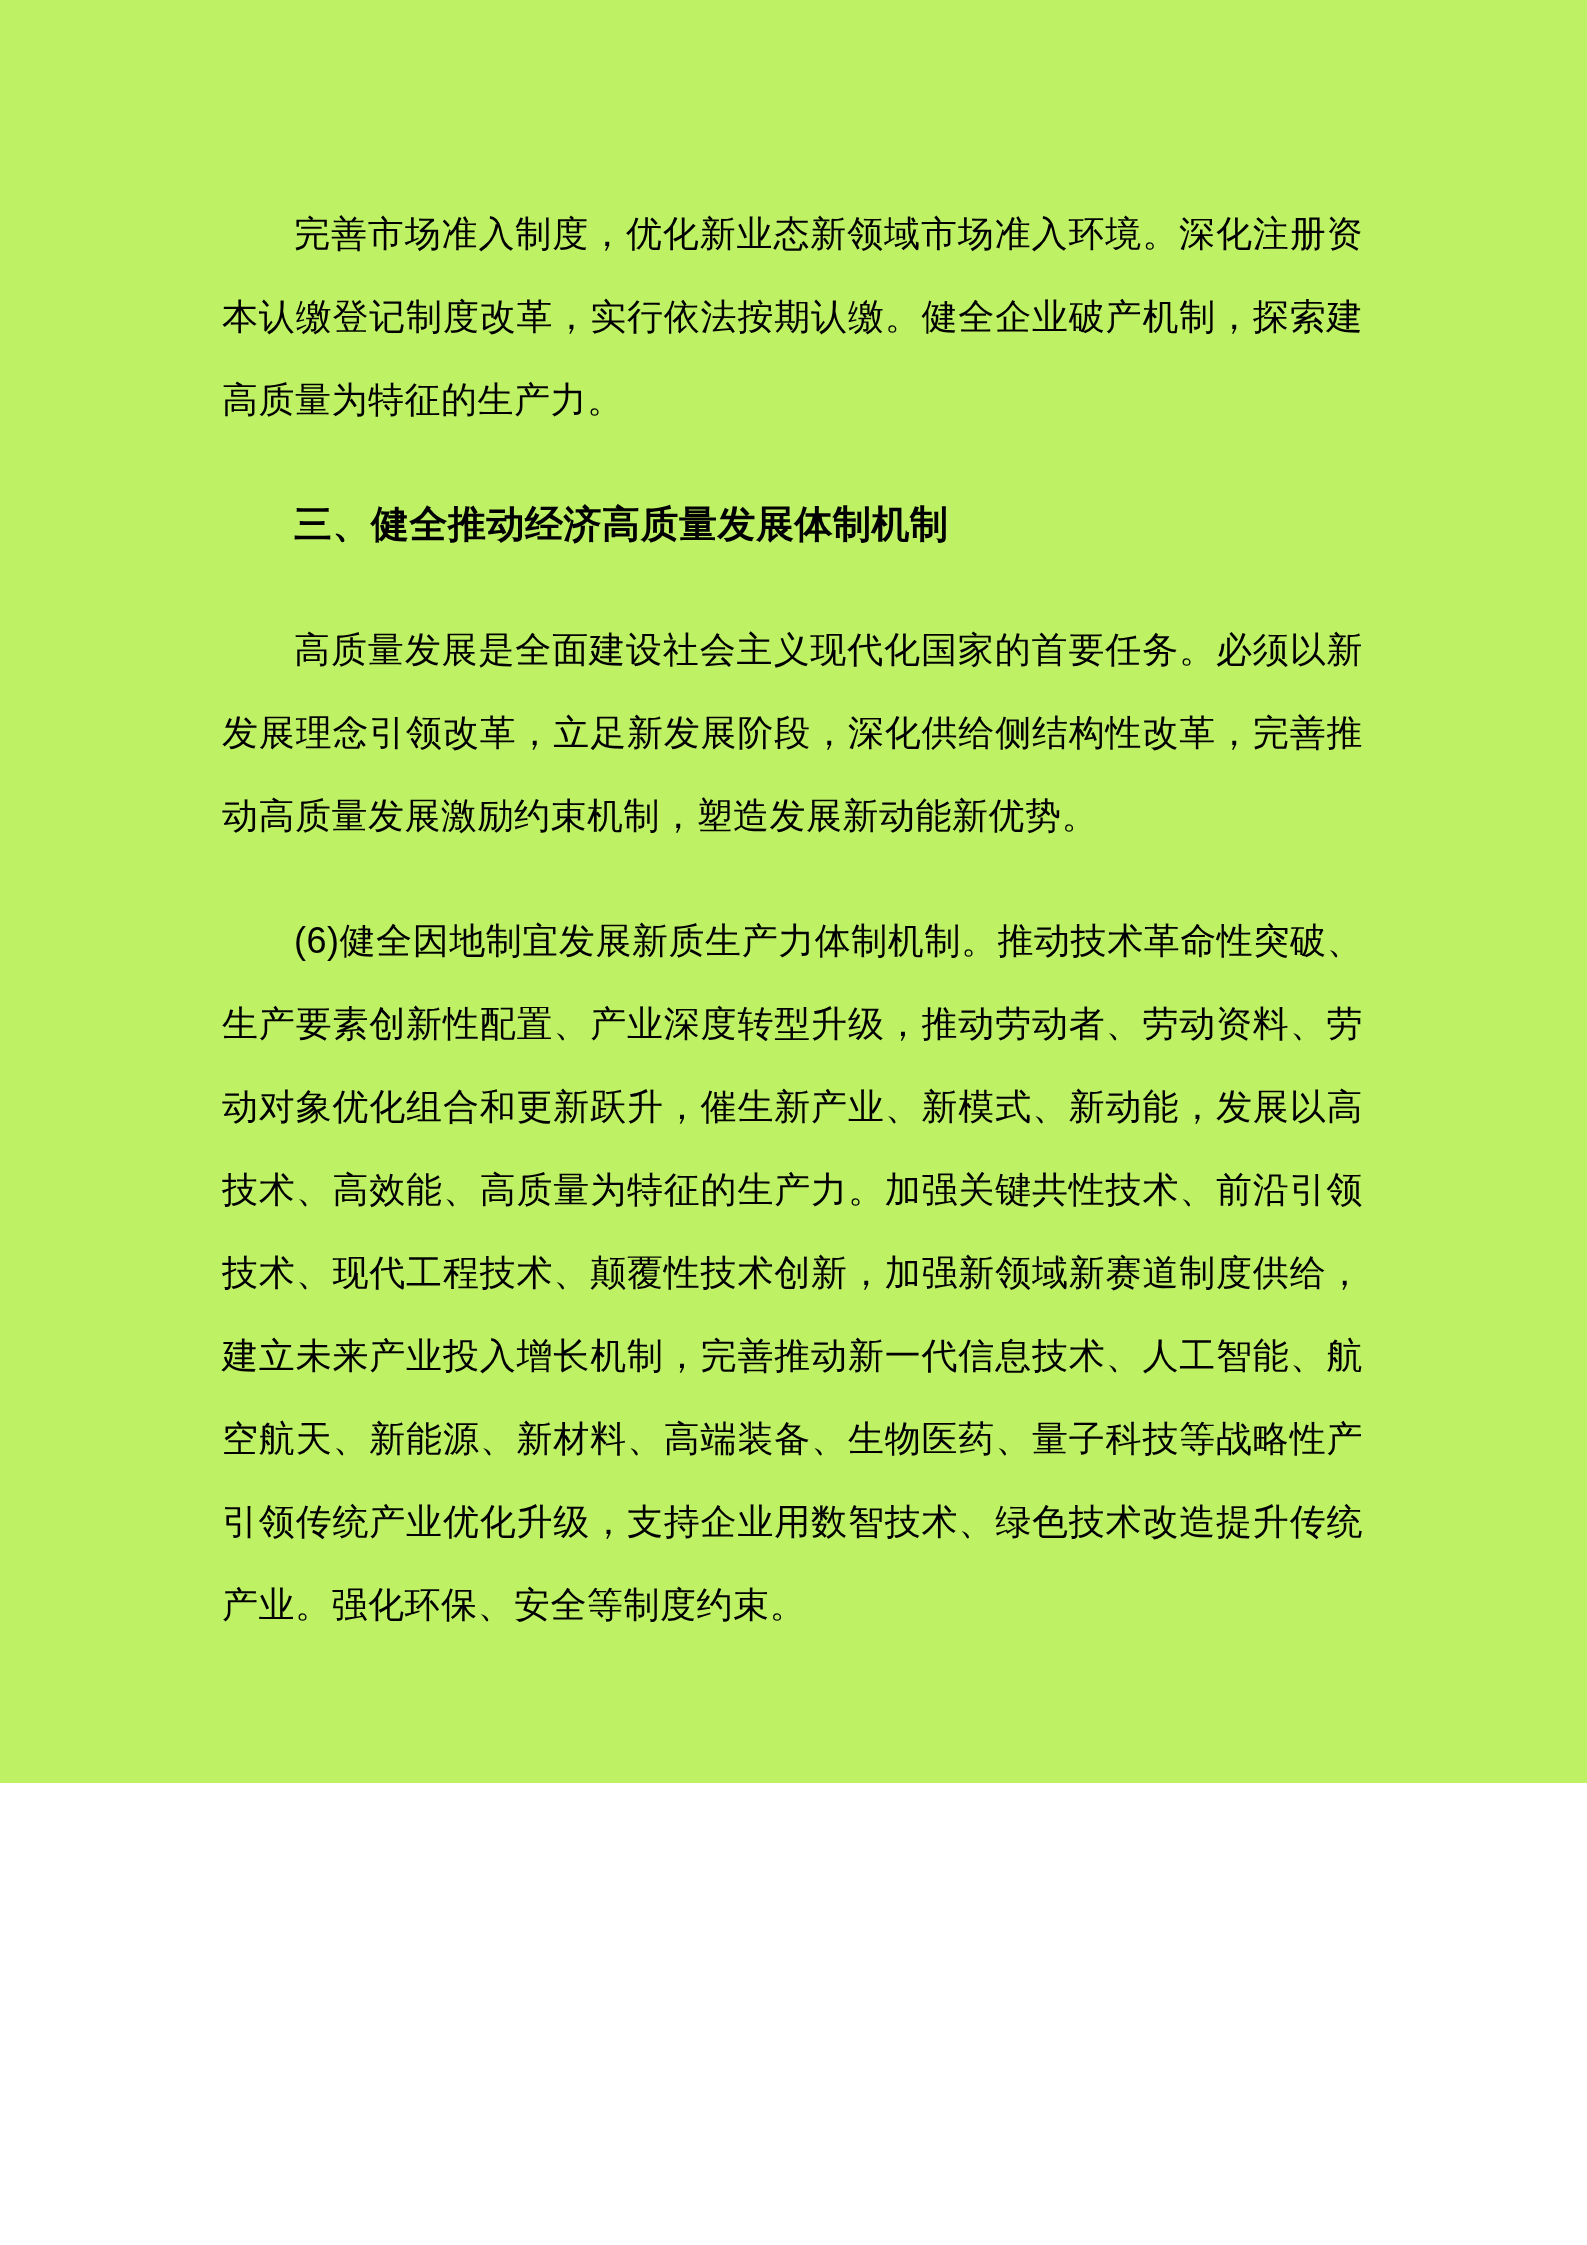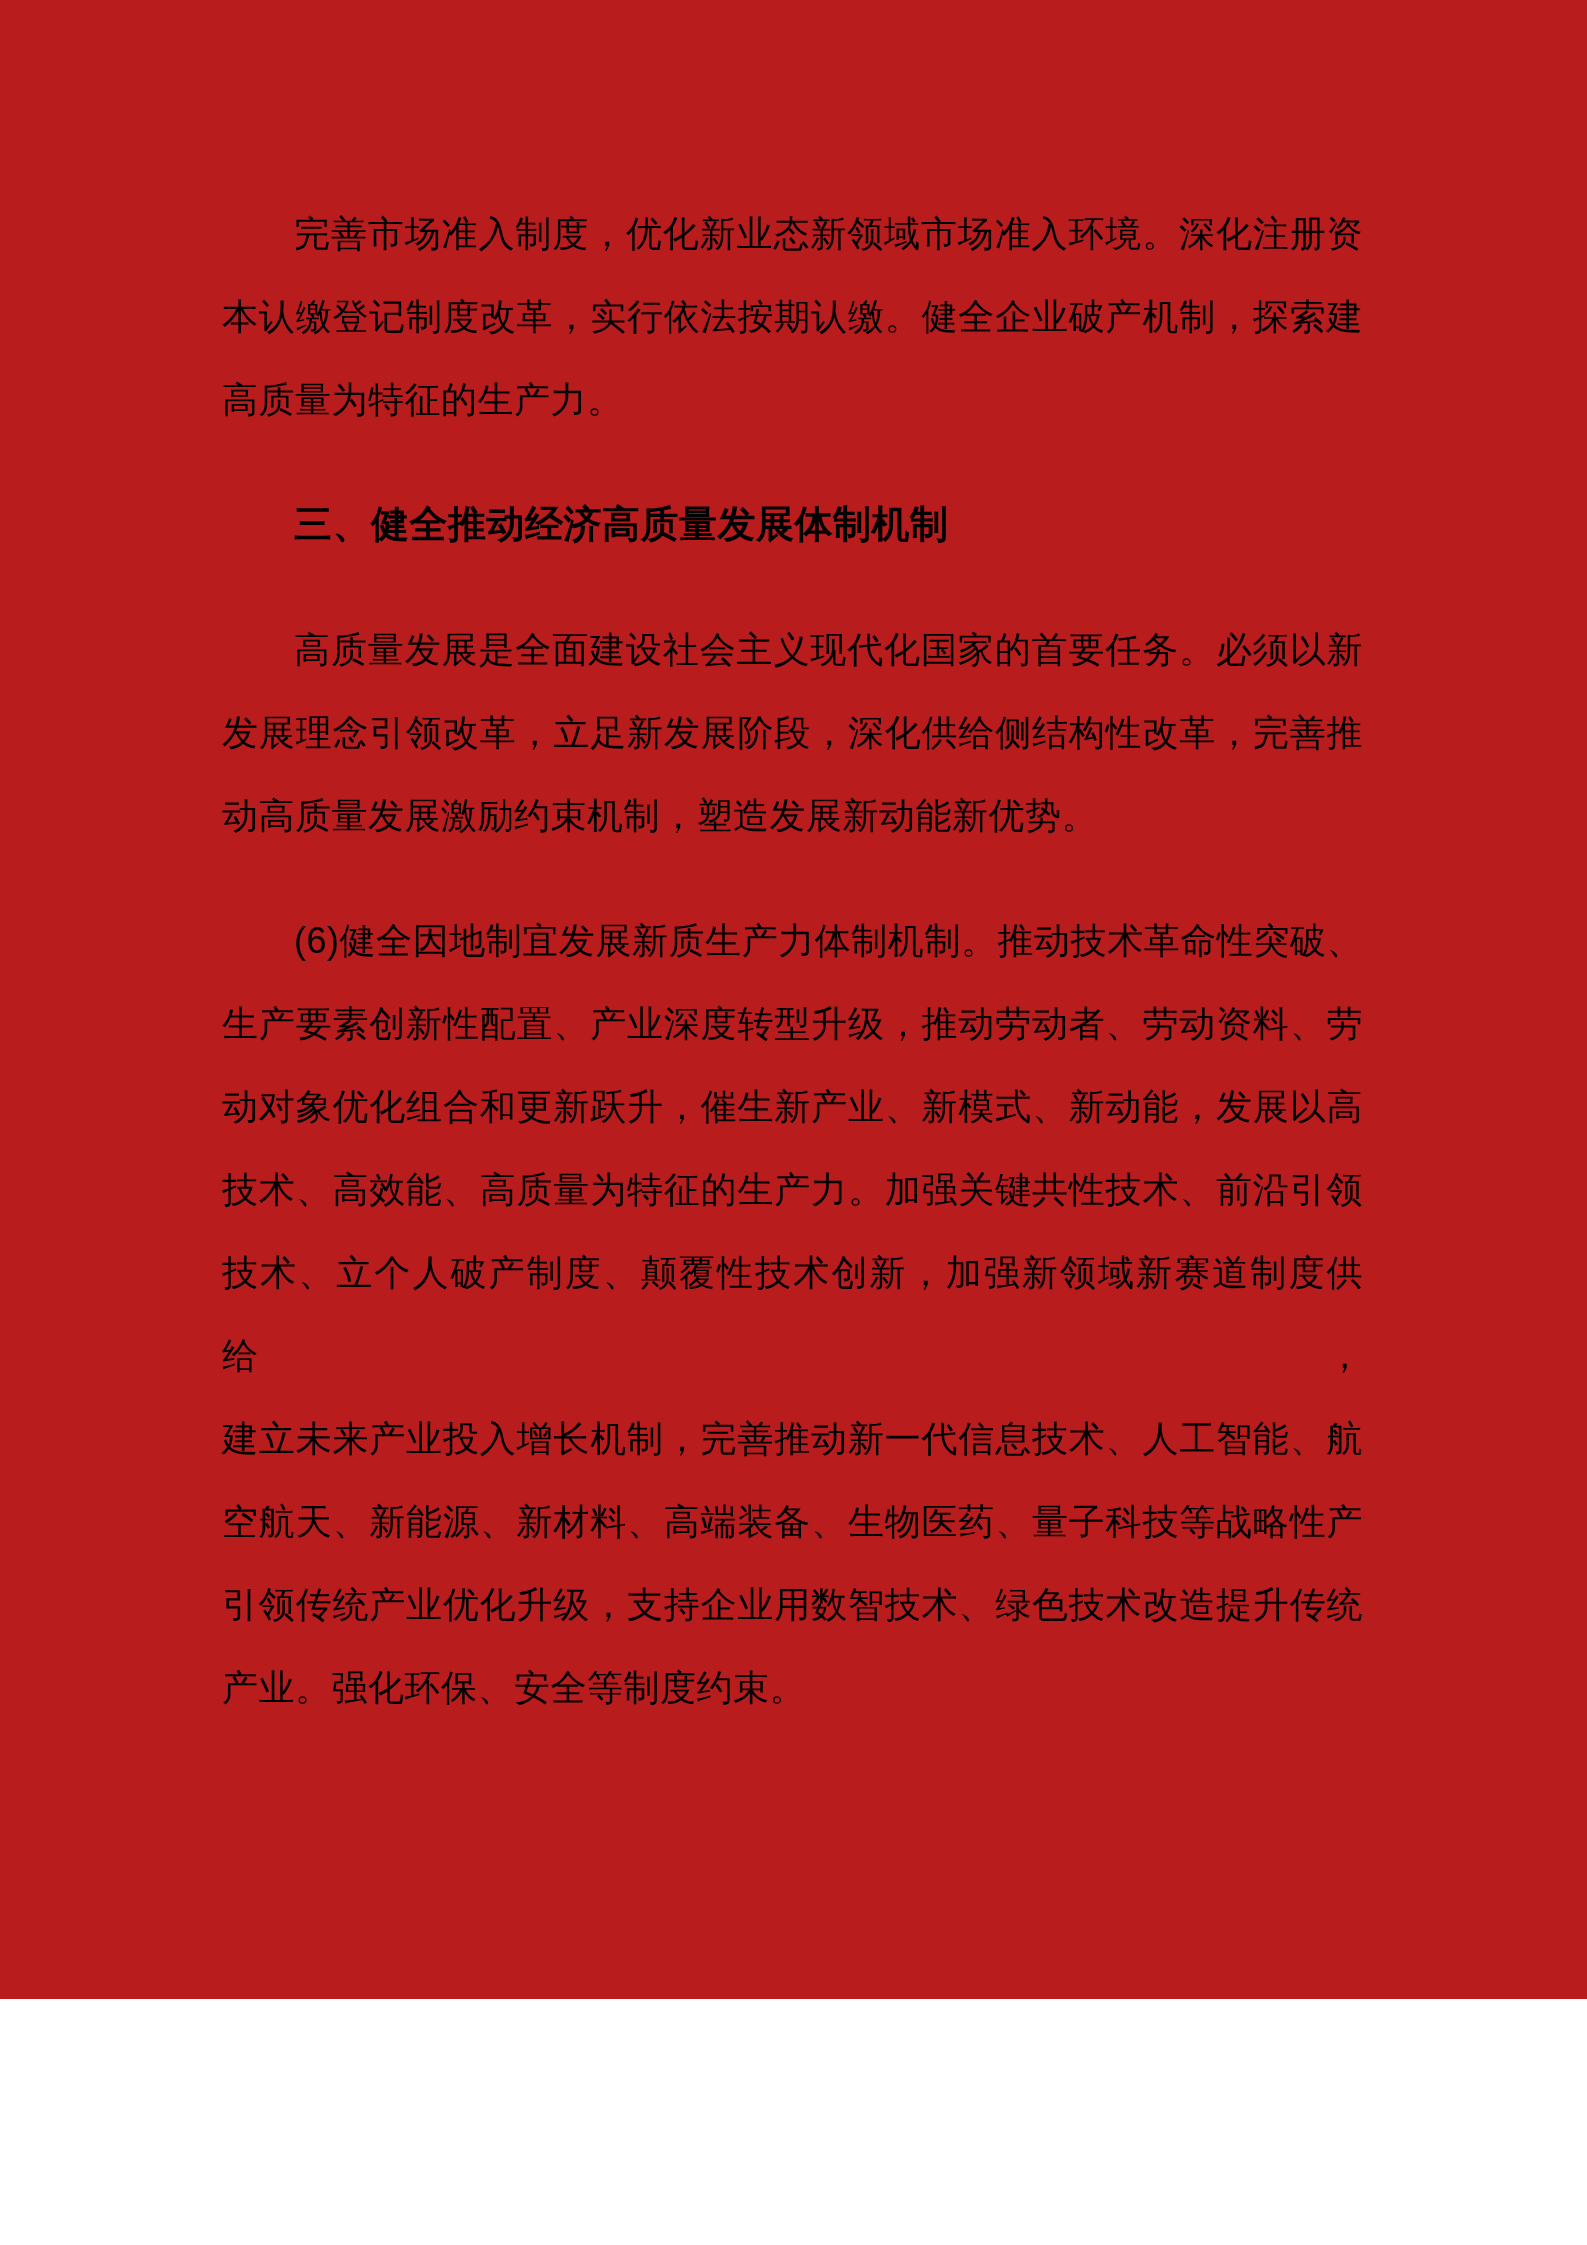"完善市场准入制度，优化新业态新领域市场准入环境。深化注册资" .page { background: #b91c1c -> #bef264; height: 1999px -> 1783px }
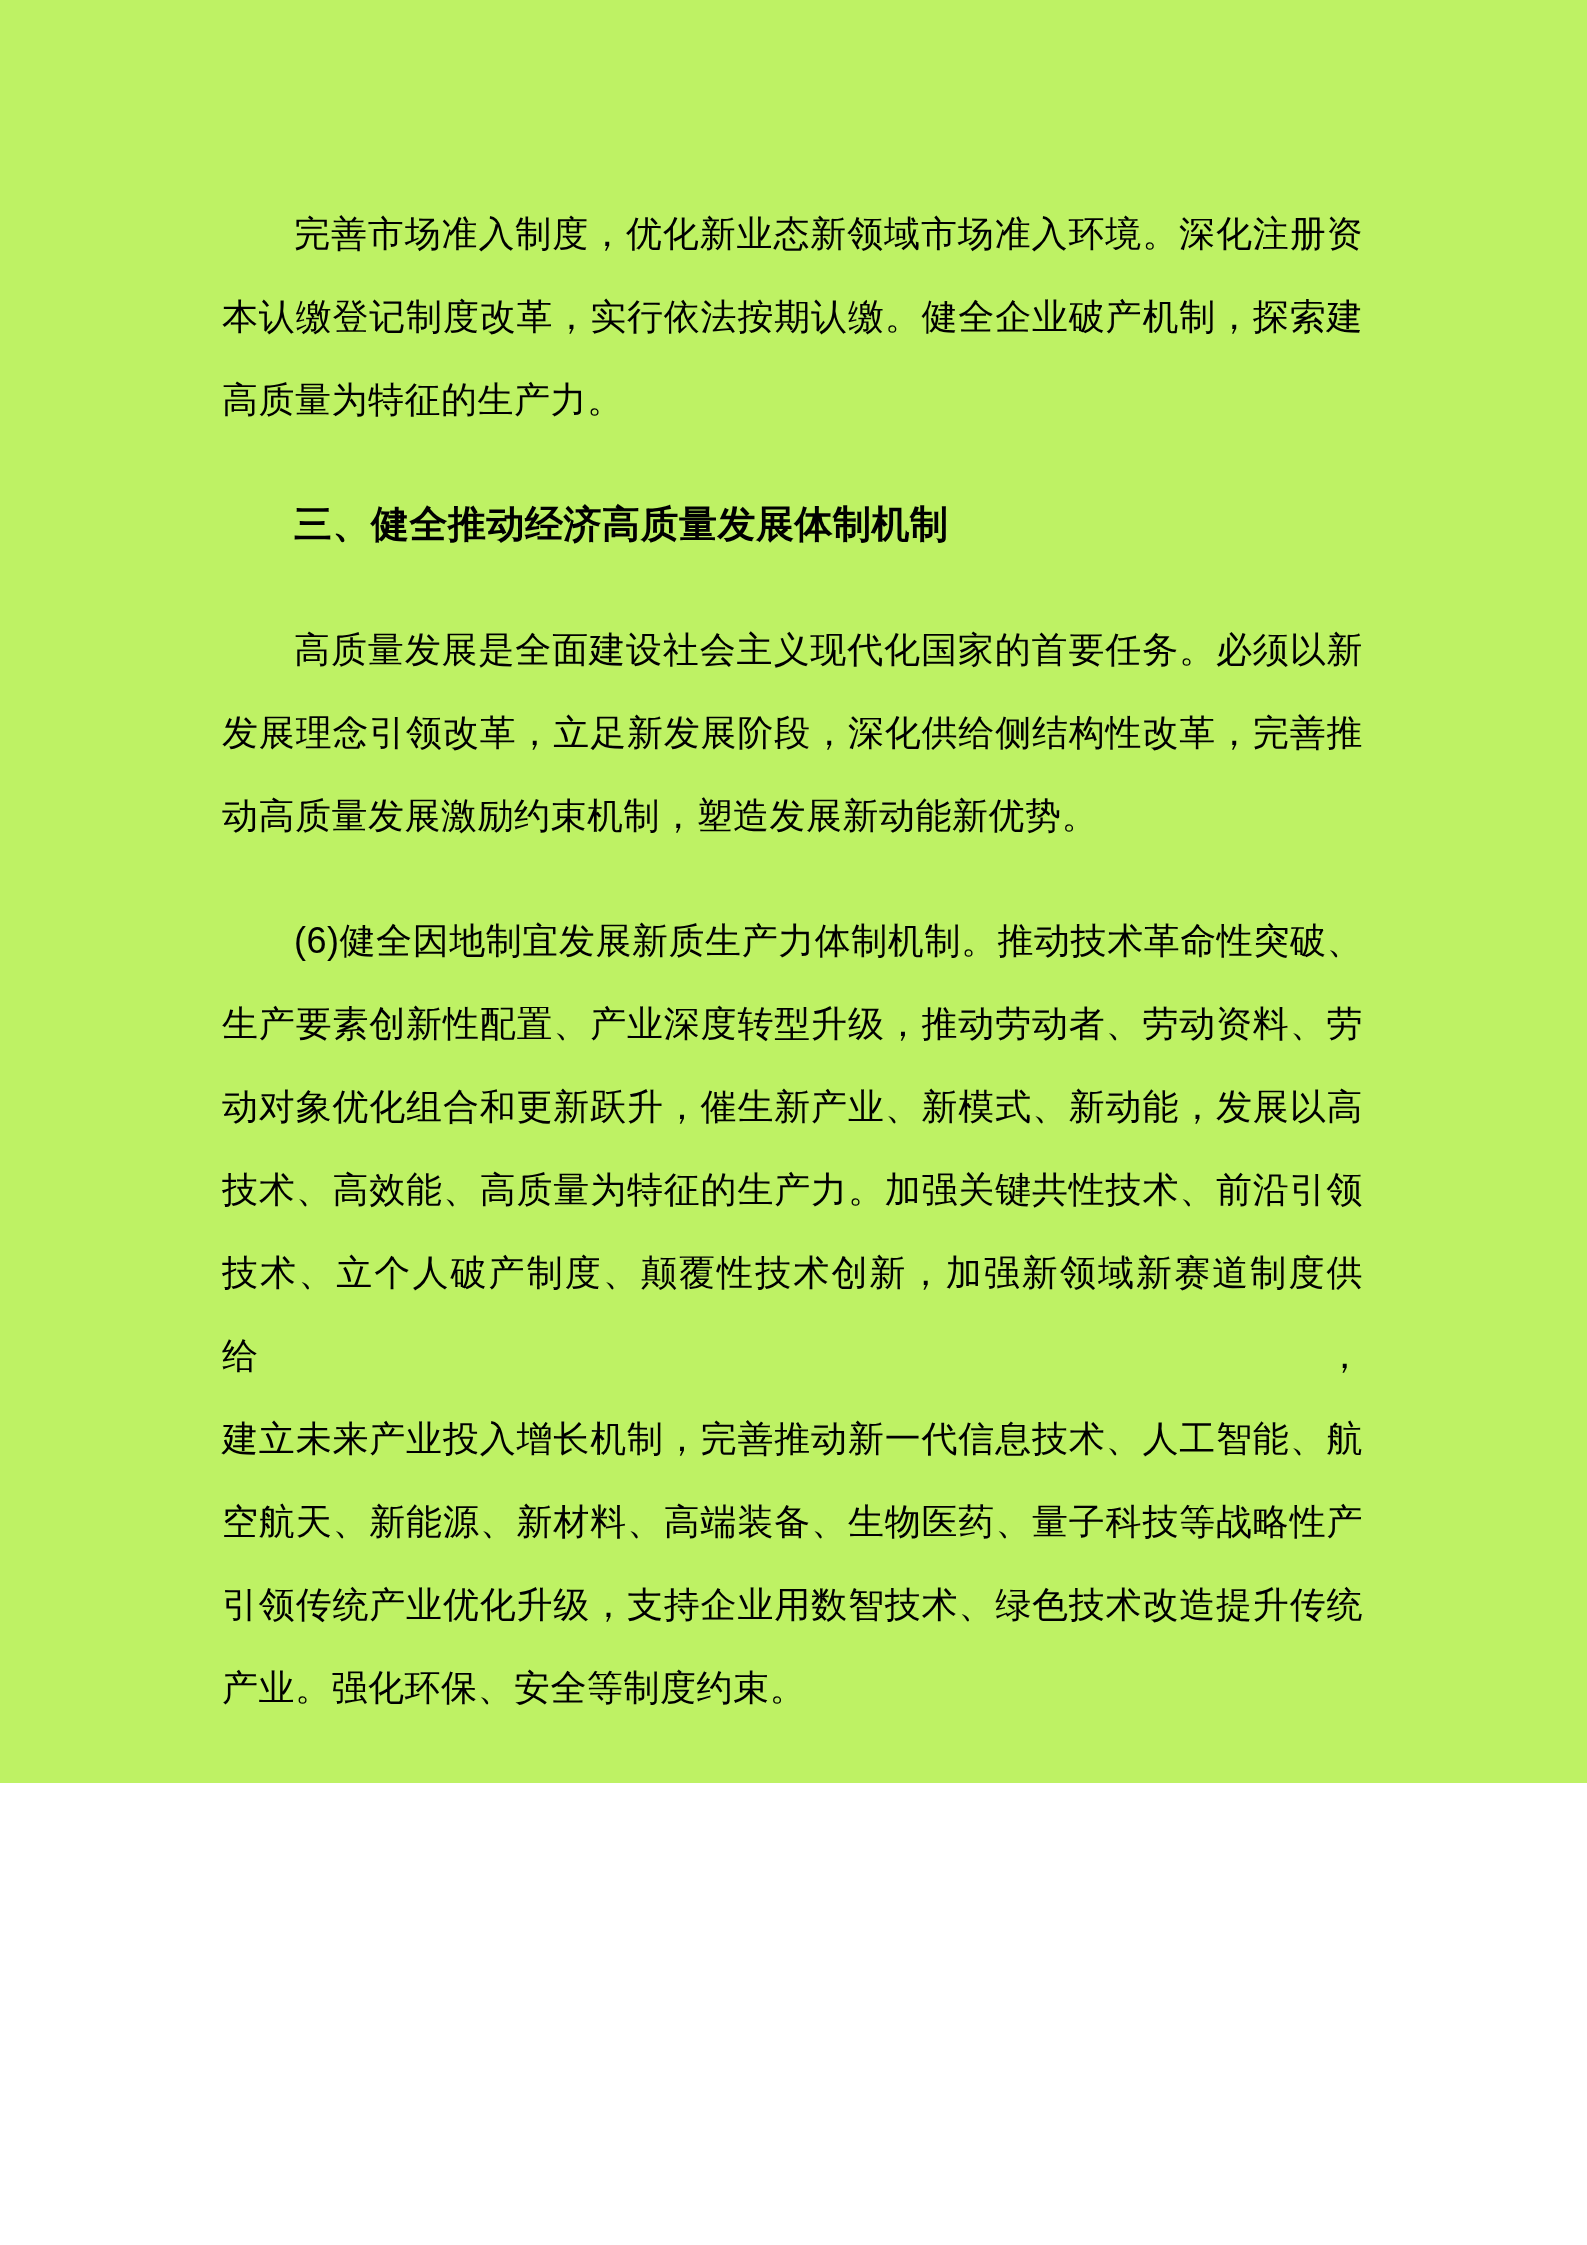"技术、立个人破产制度、颠覆性技术创新，加强新领域新赛道制度供给，" span.line { text: 立个人破产制度 -> 现代工程技术 }
